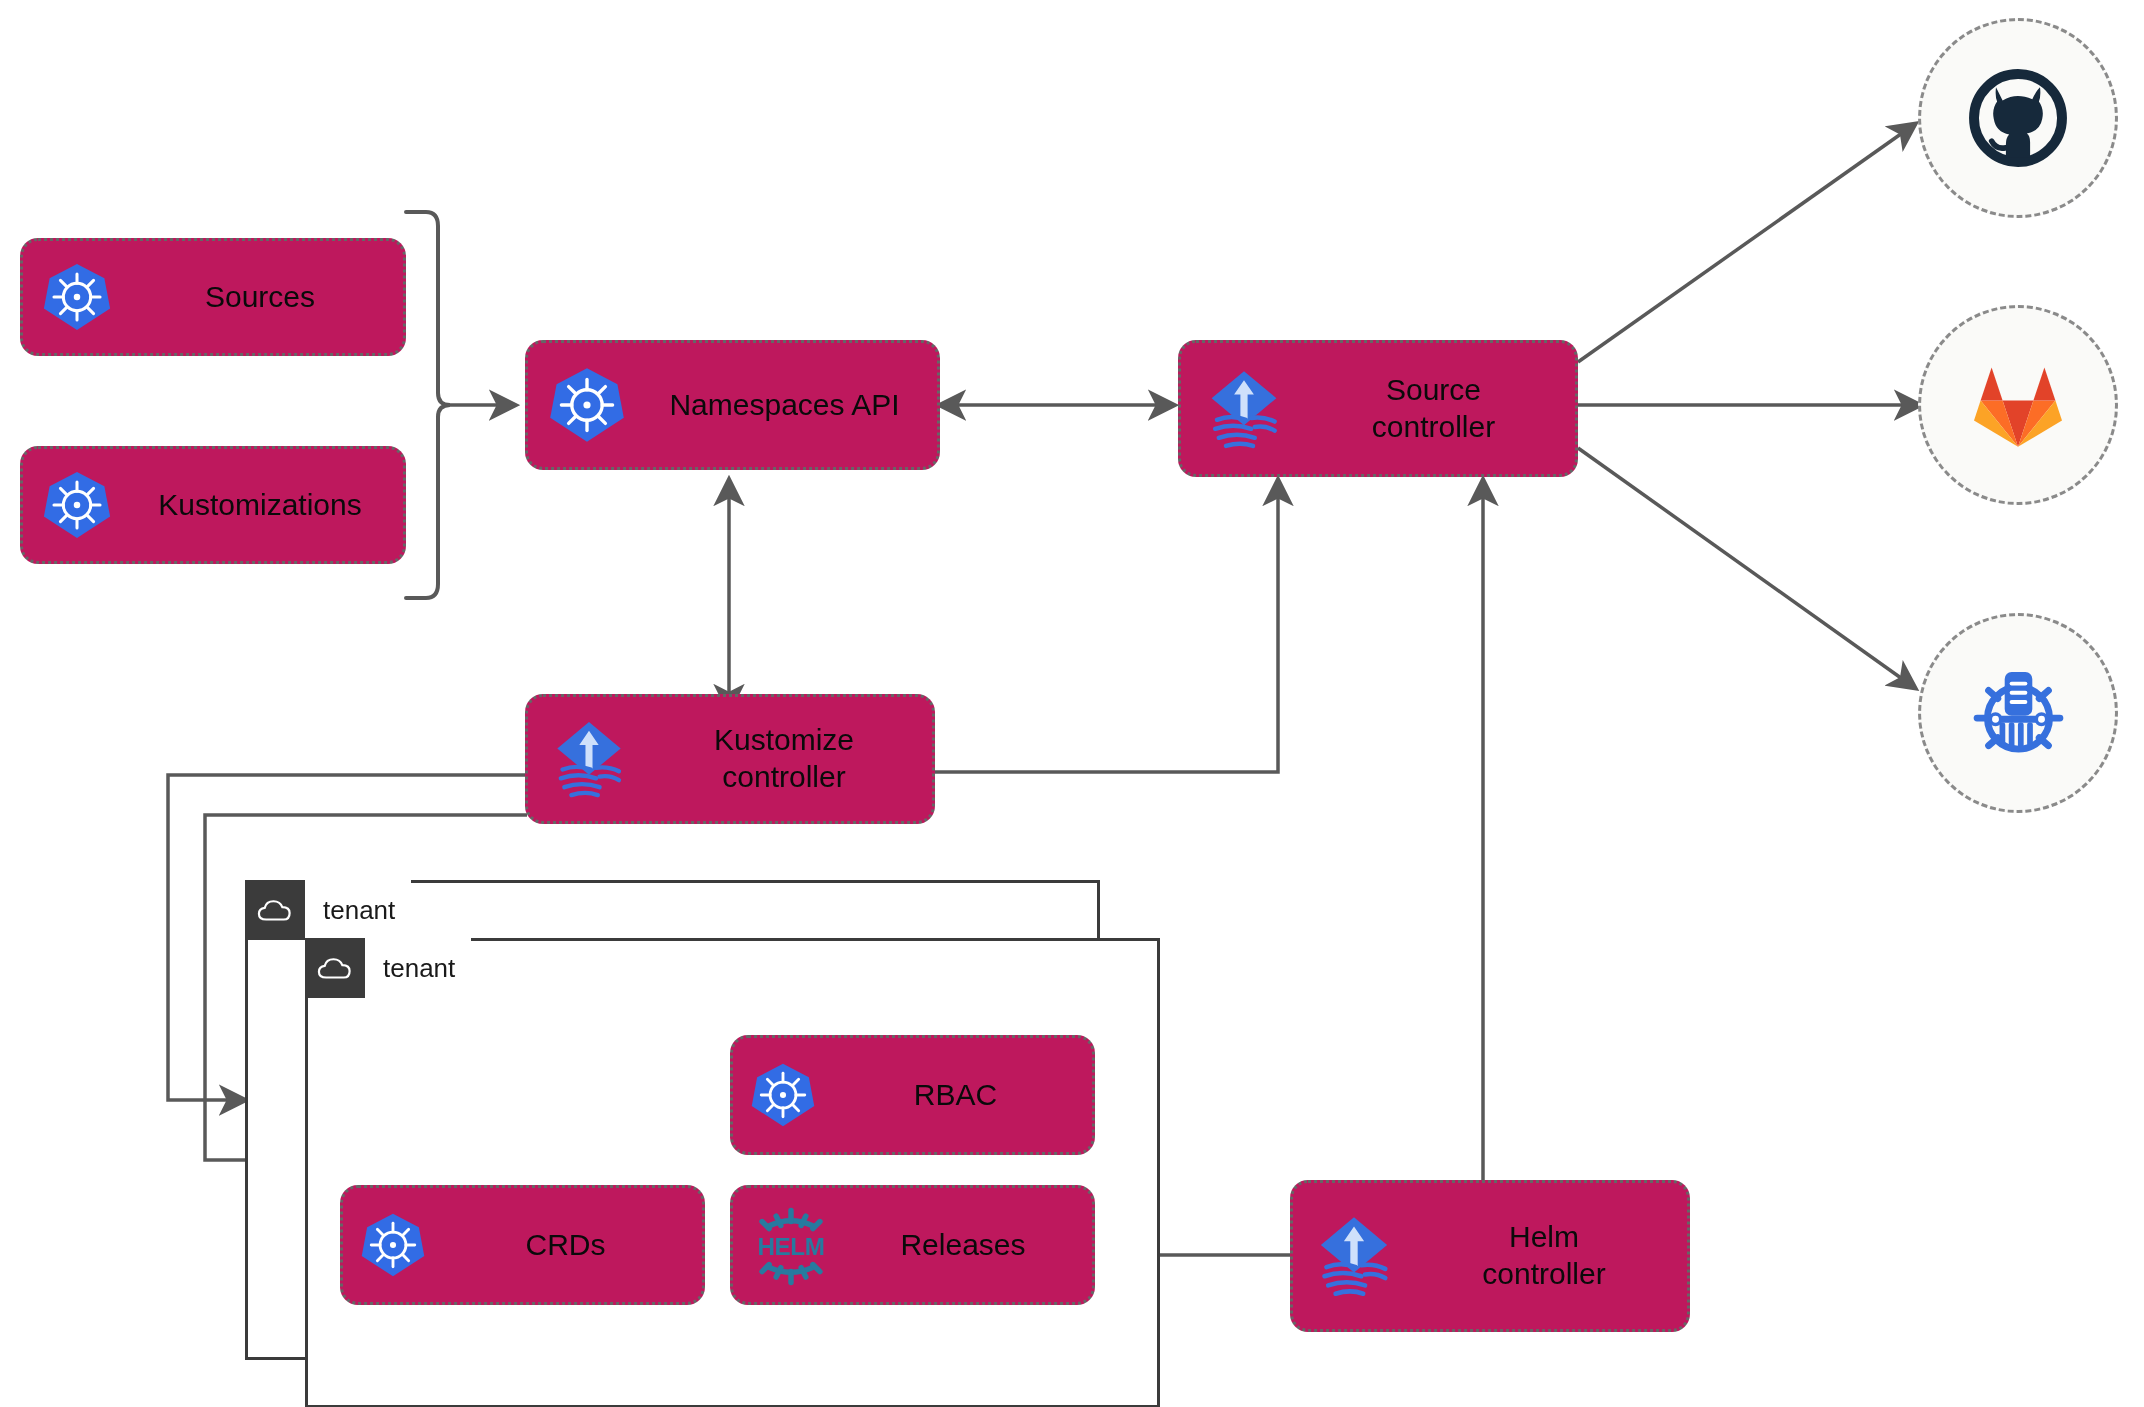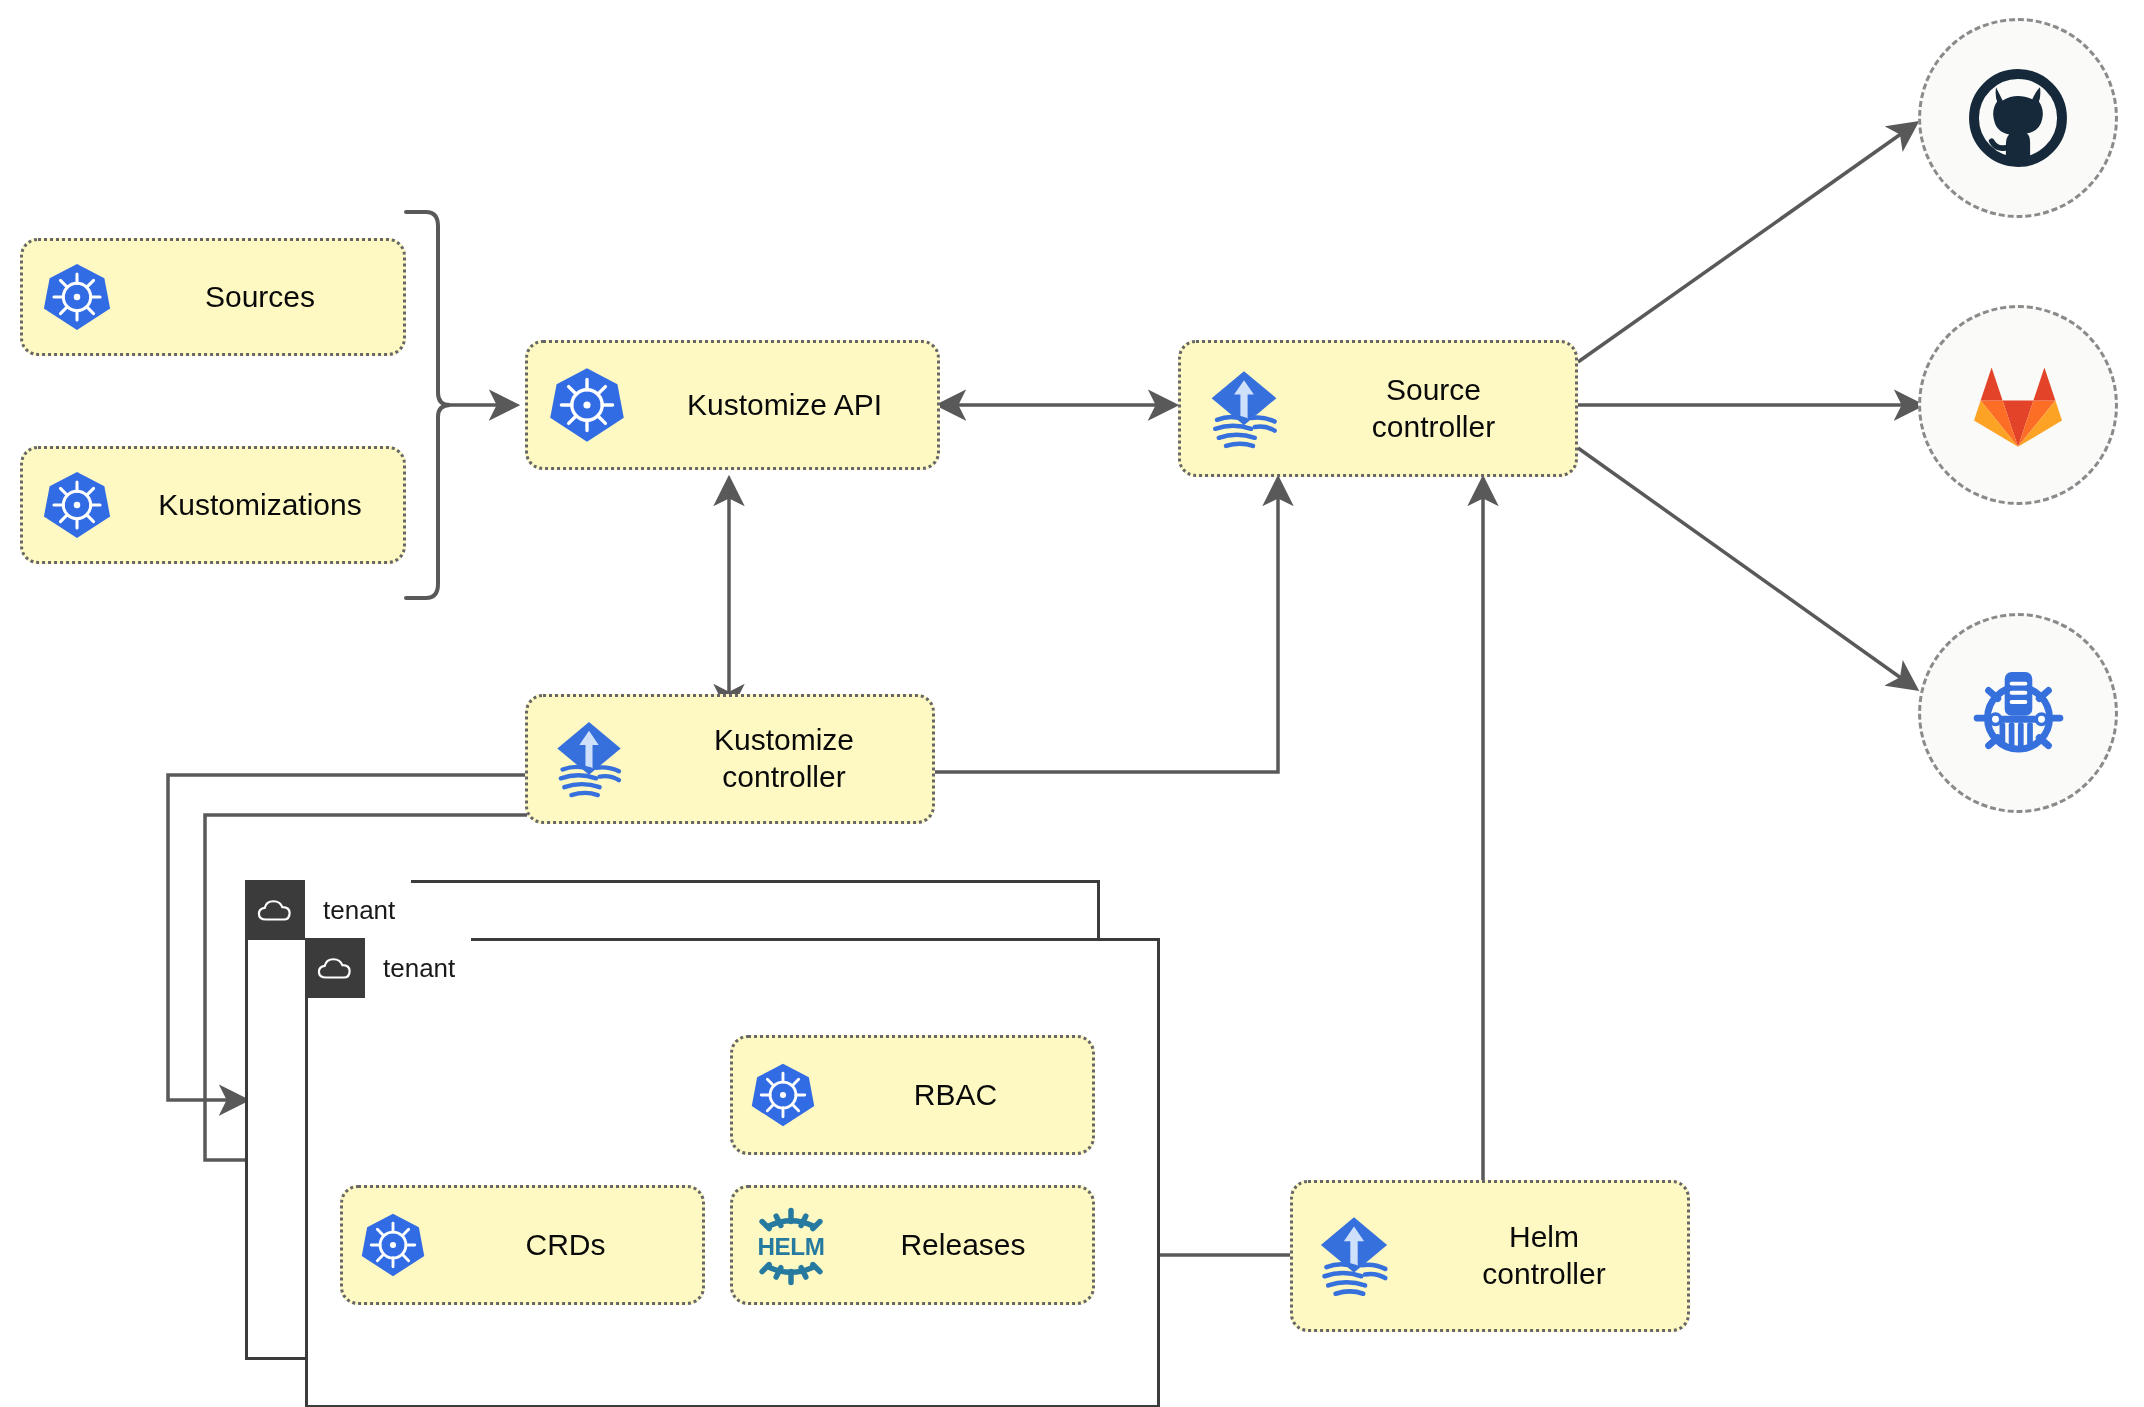"Sources" .node { background: #fef9c3 -> #be185d }
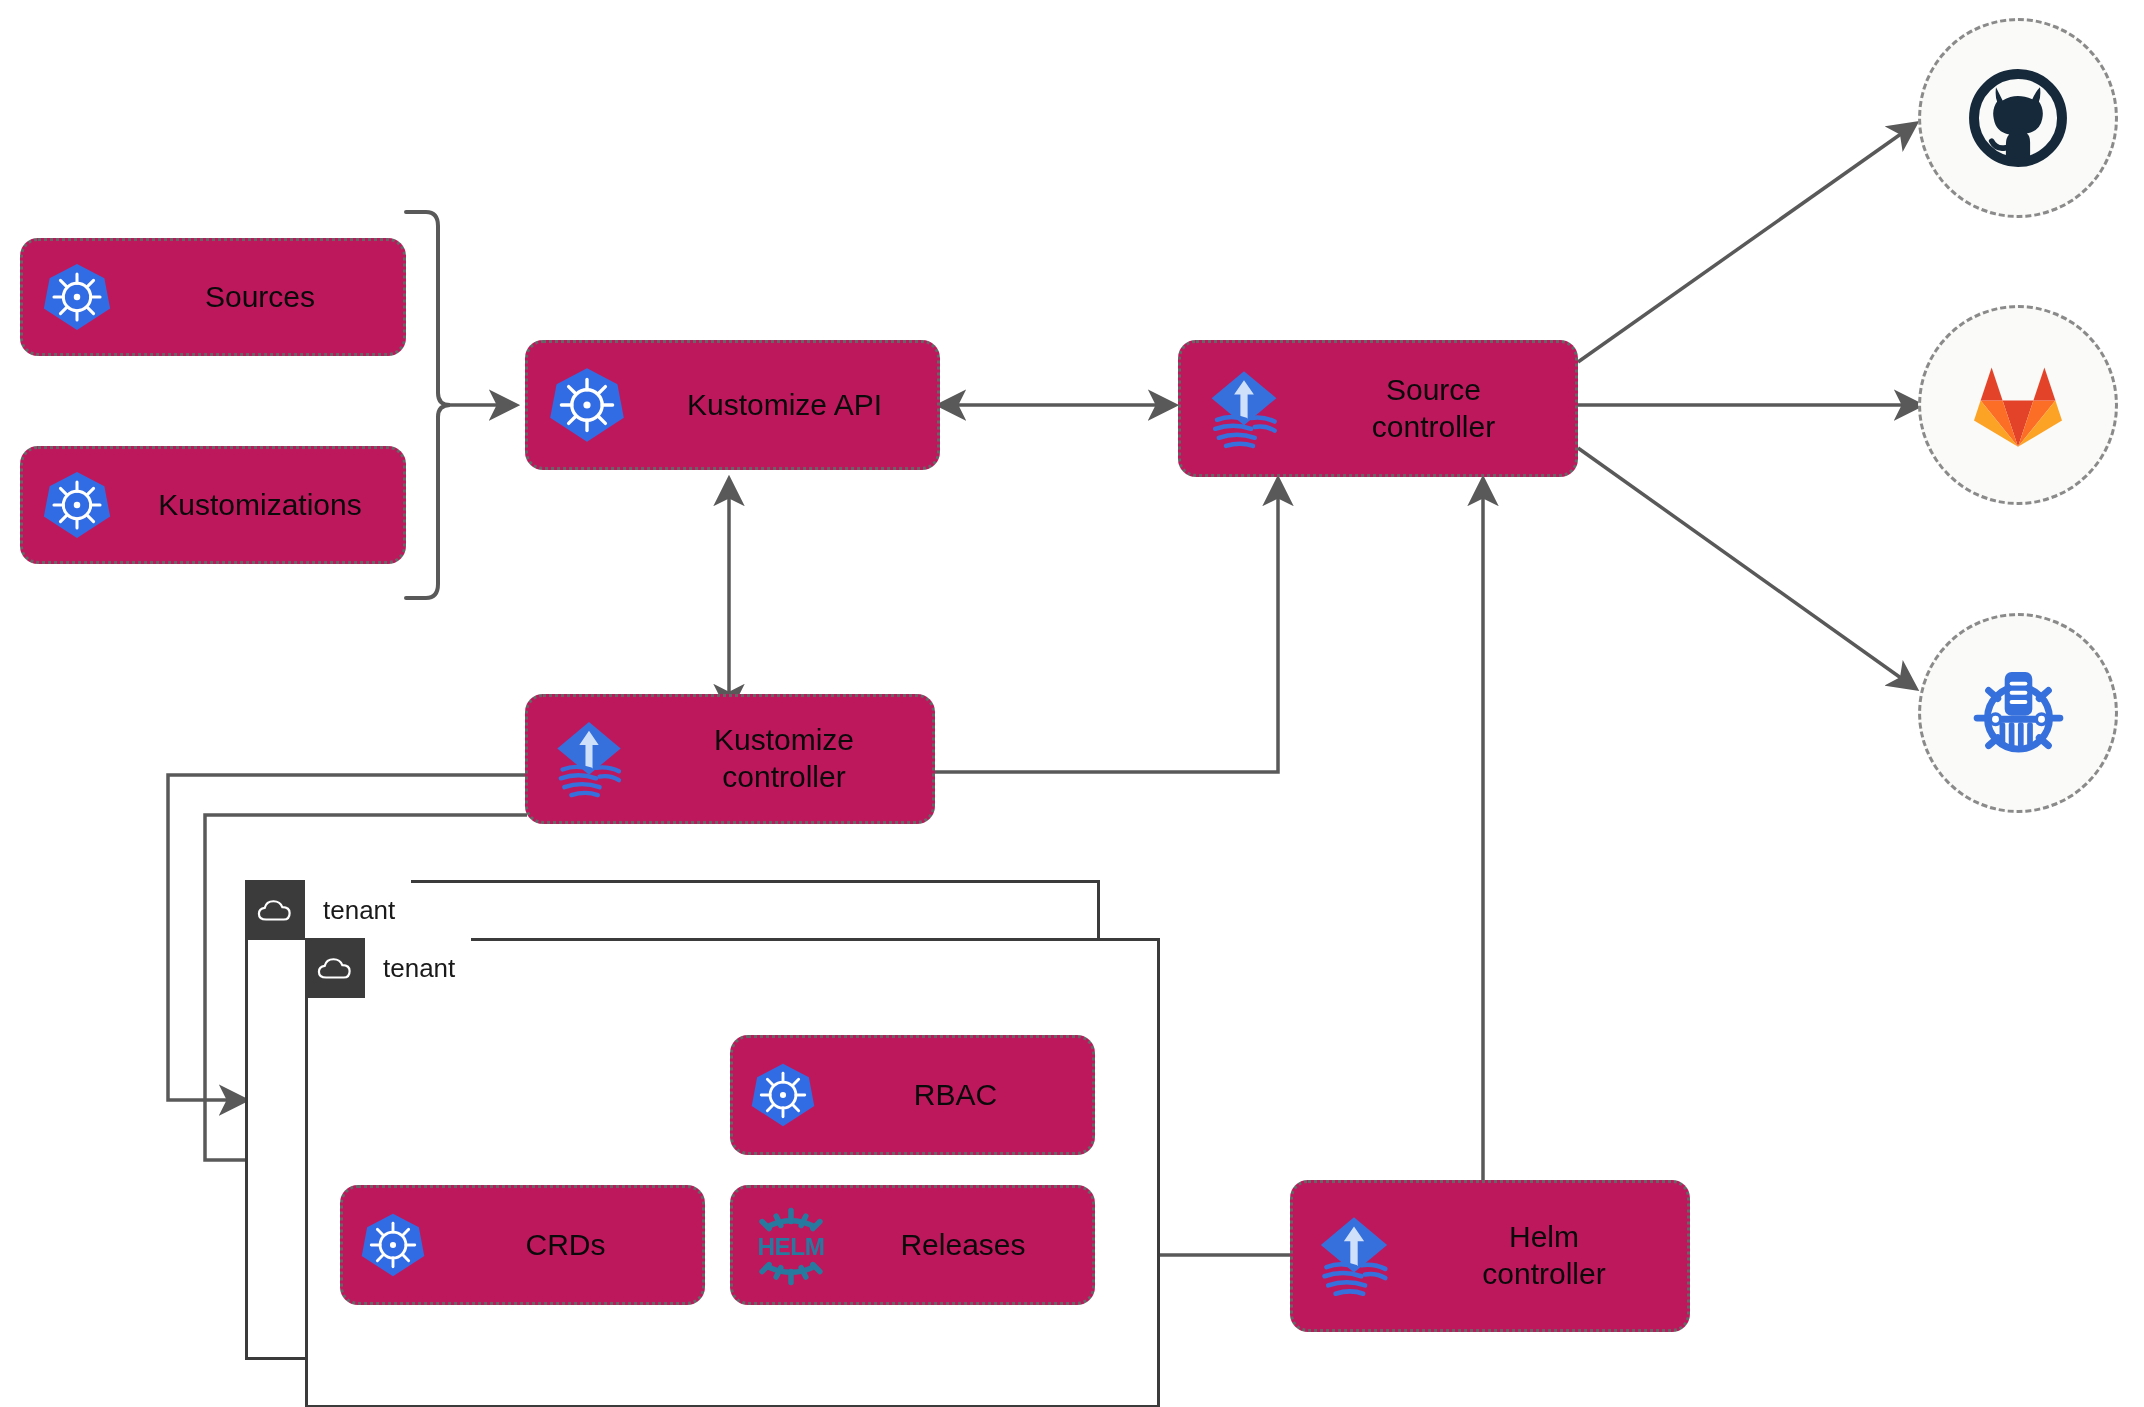"Kustomize API" span.nlabel { text: Kustomize -> Namespaces }
